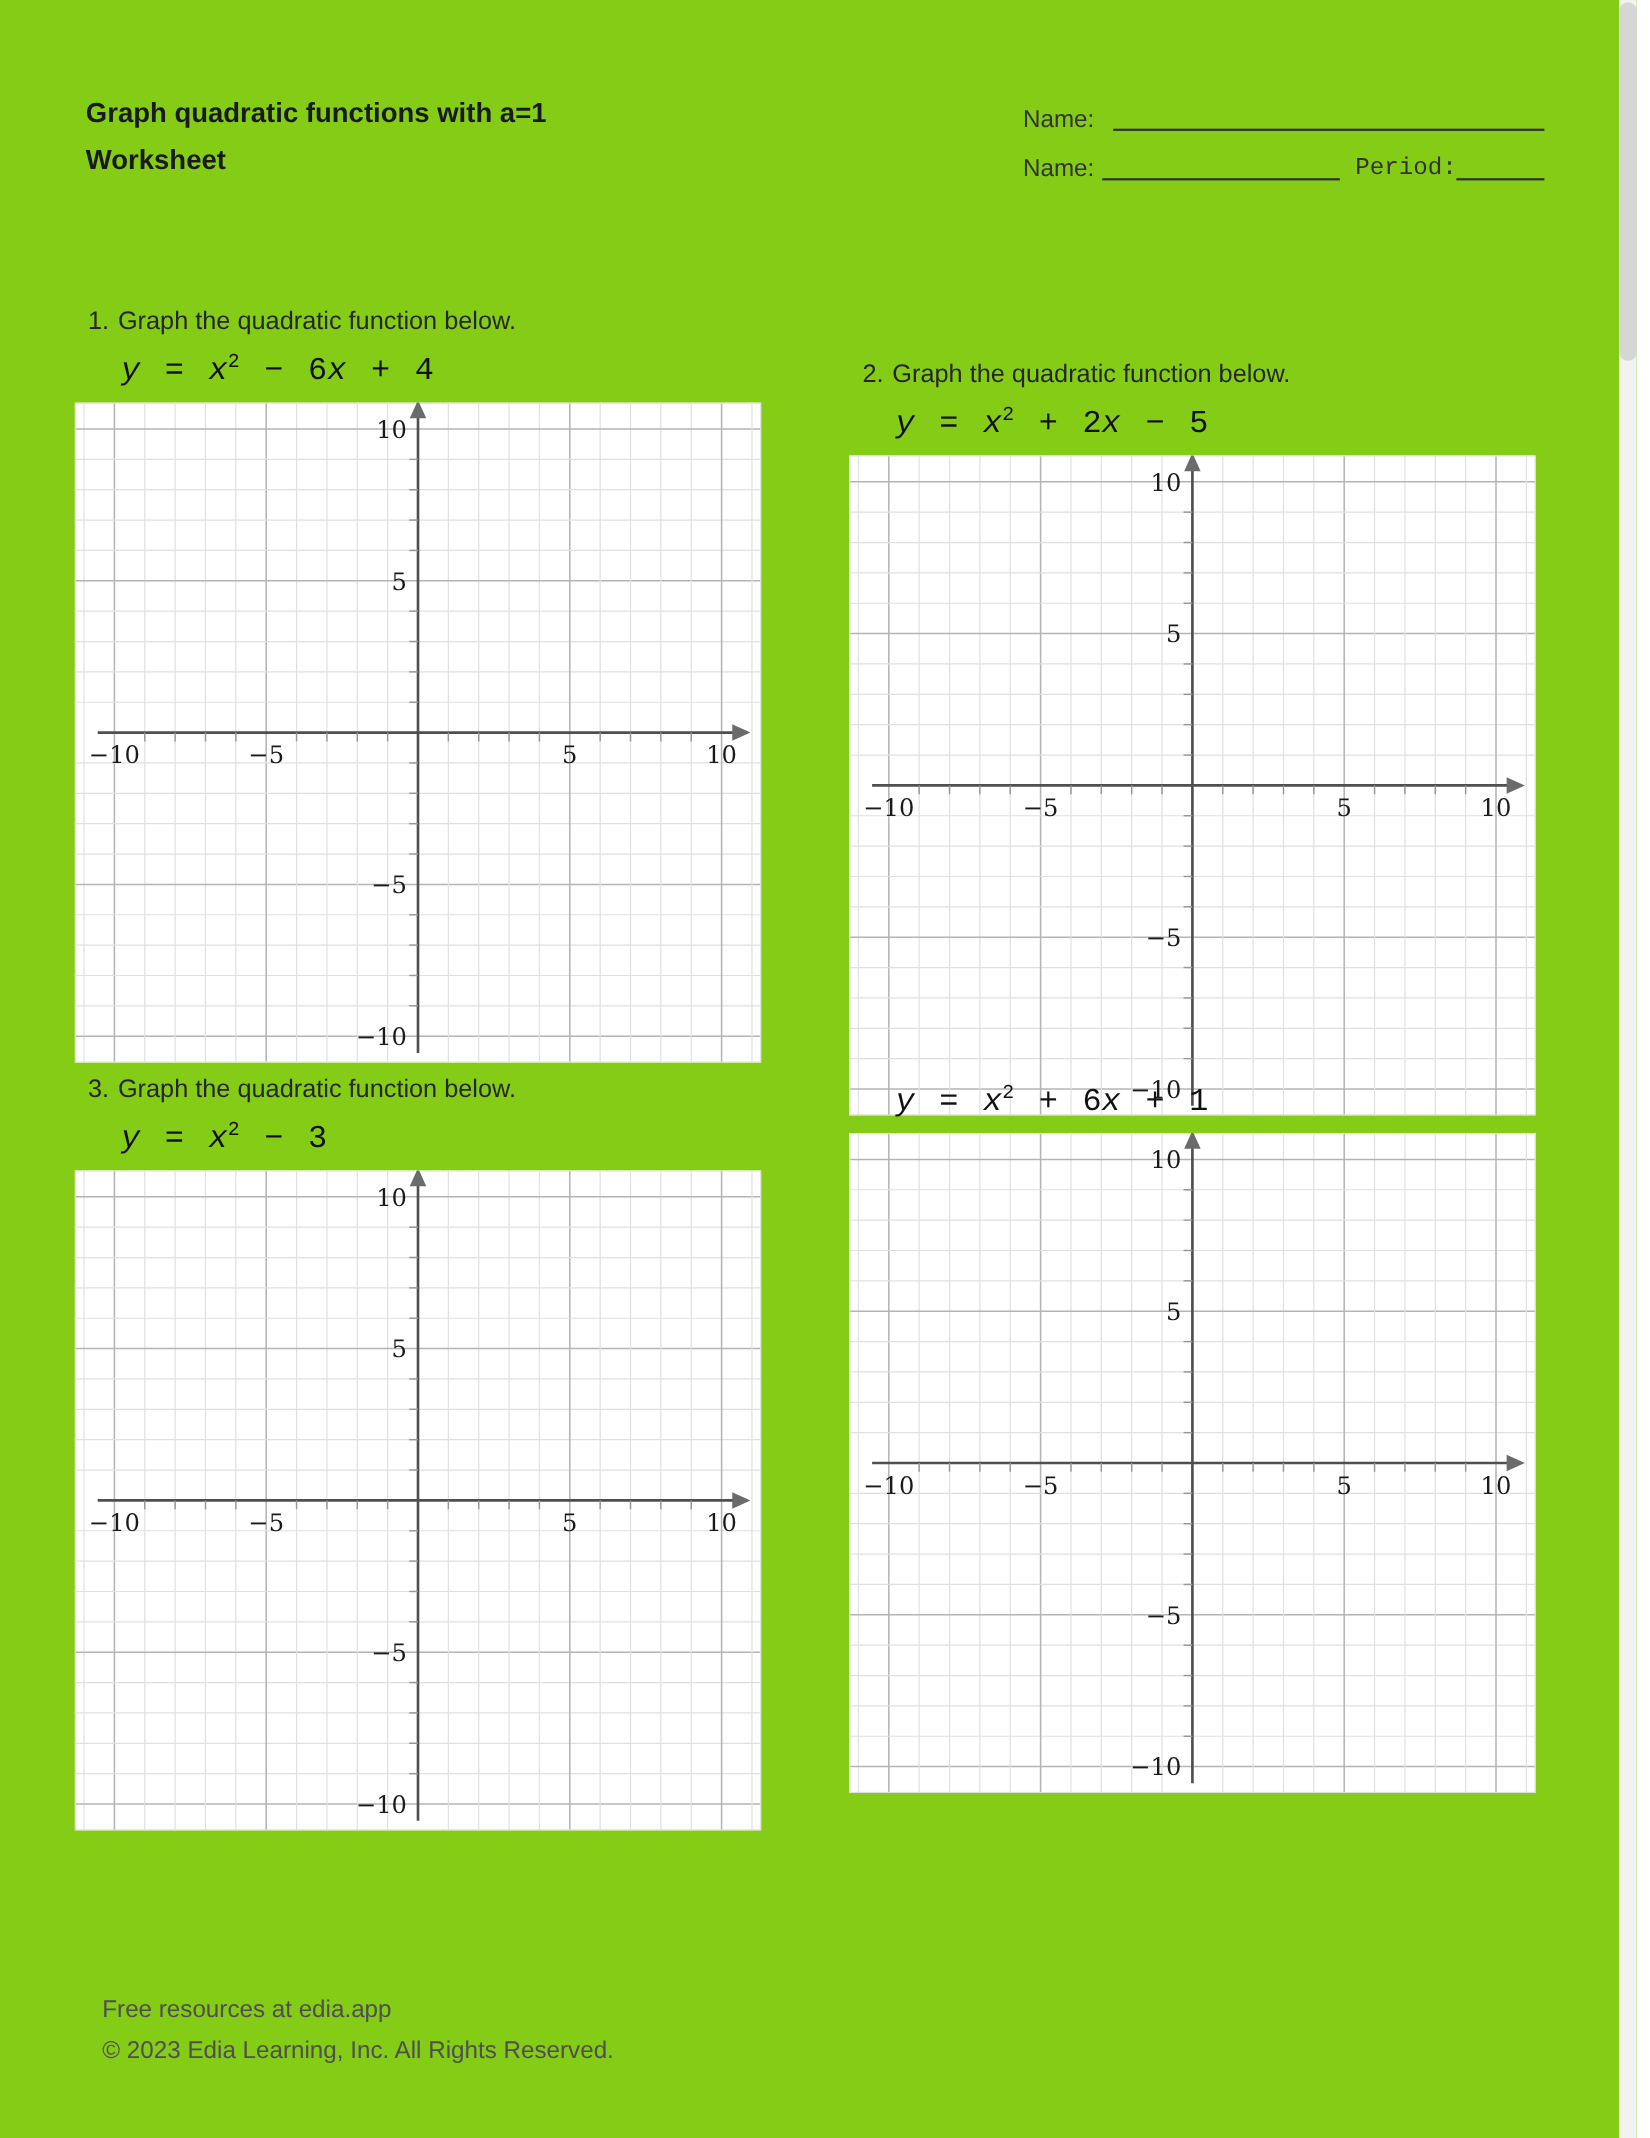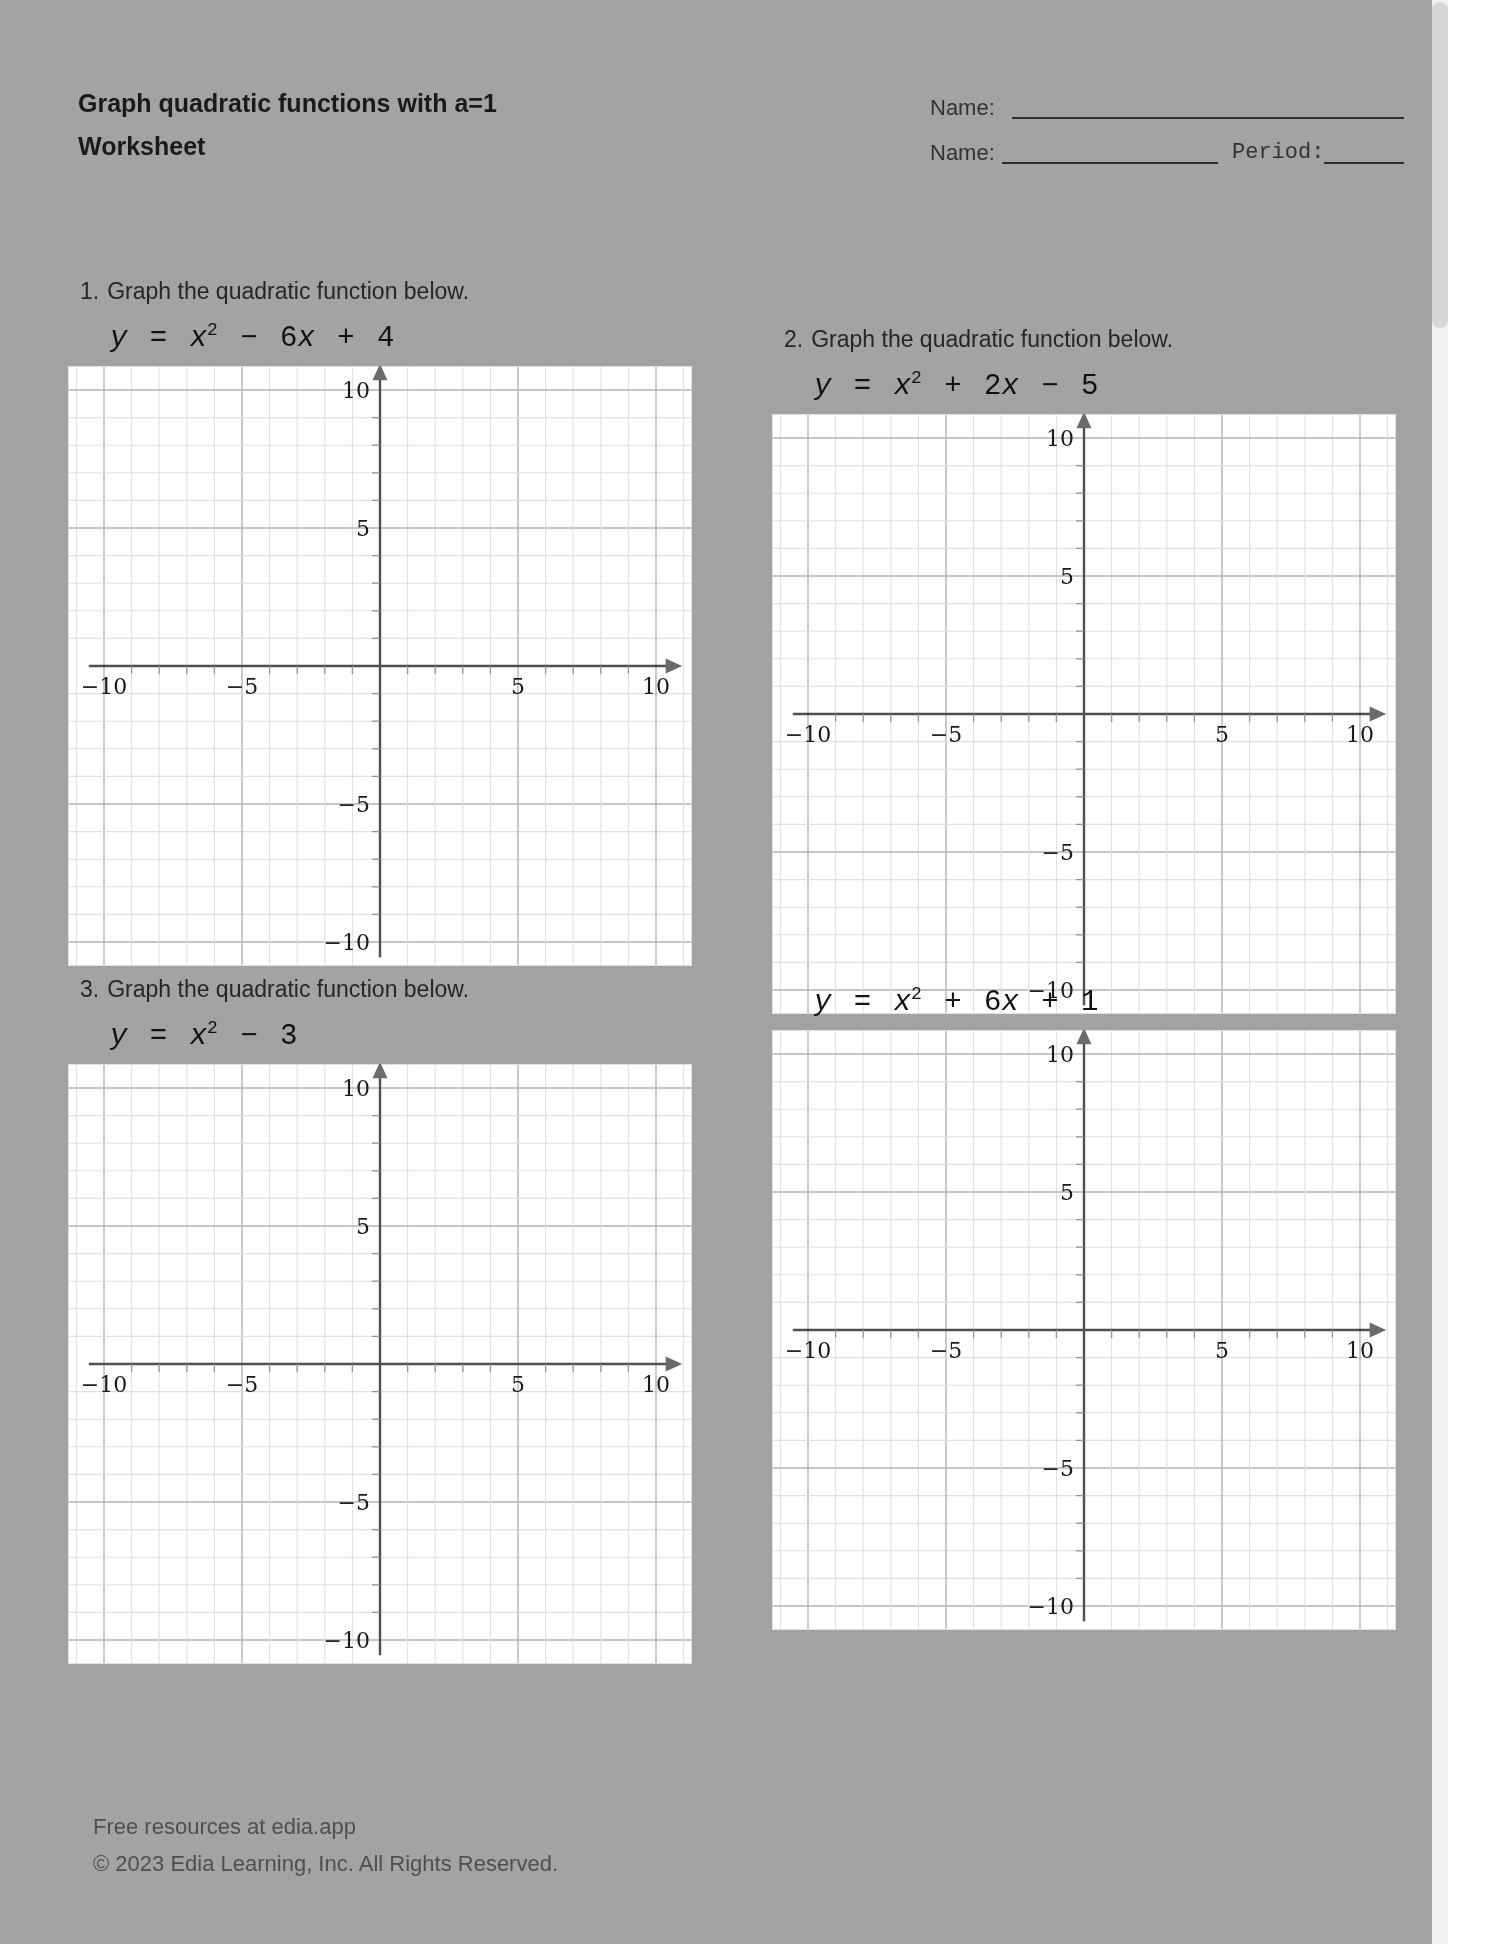"Graph quadratic functions with a=1" .page { background: #a3a3a3 -> #84cc16; padding-left: none -> 40px }
